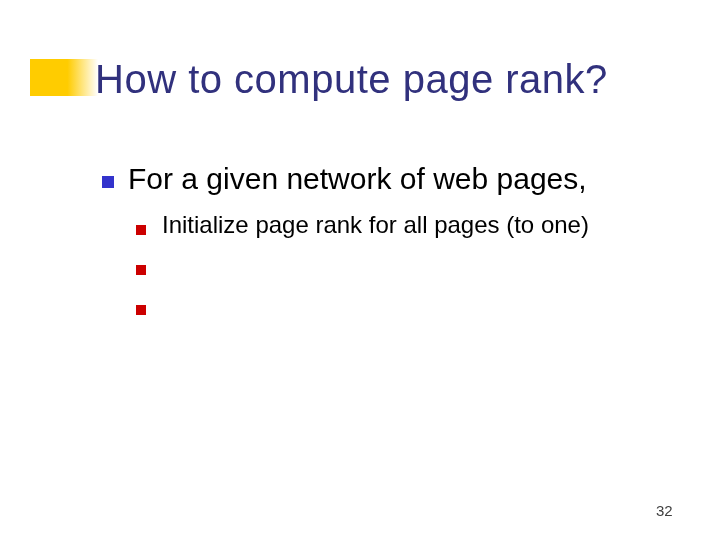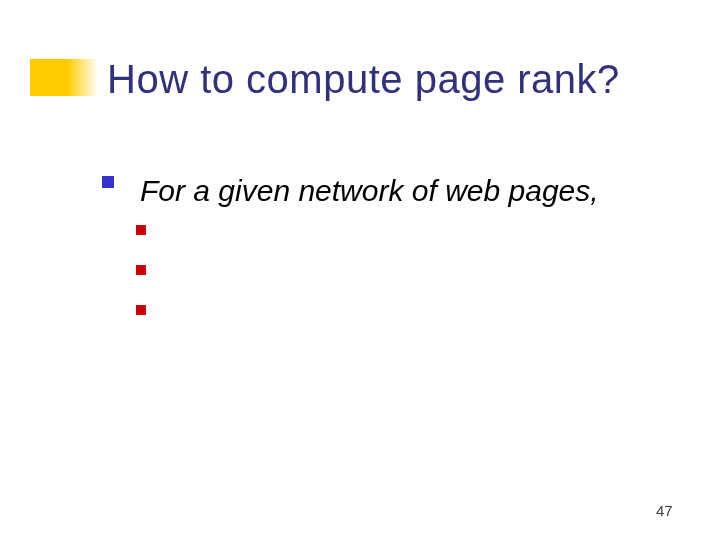"How to compute page rank?" .slide-title { padding-left: 12px -> none }
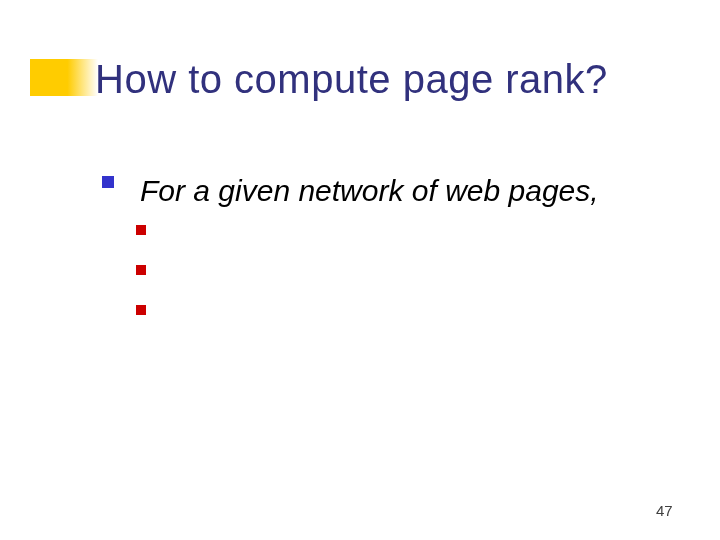"For a given network of" .bullet-text { font-style: italic -> none; margin: 12px -> 0 }
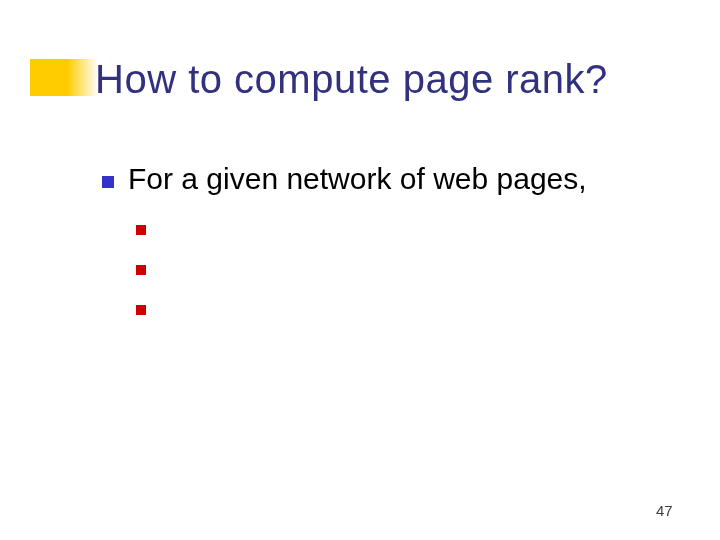"Initialize page rank for all" p.bullet-text { html: none -> <p>Initialize page rank for all pages (to one)</p> }
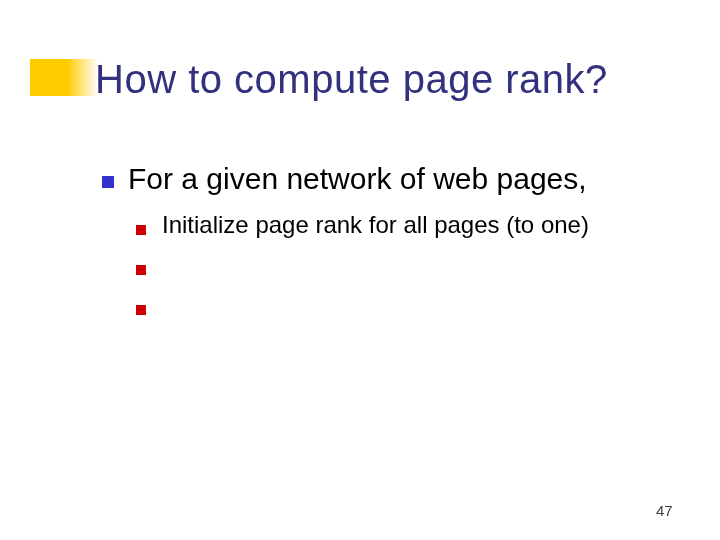"47" div.page-number { text: 47 -> 32 }
